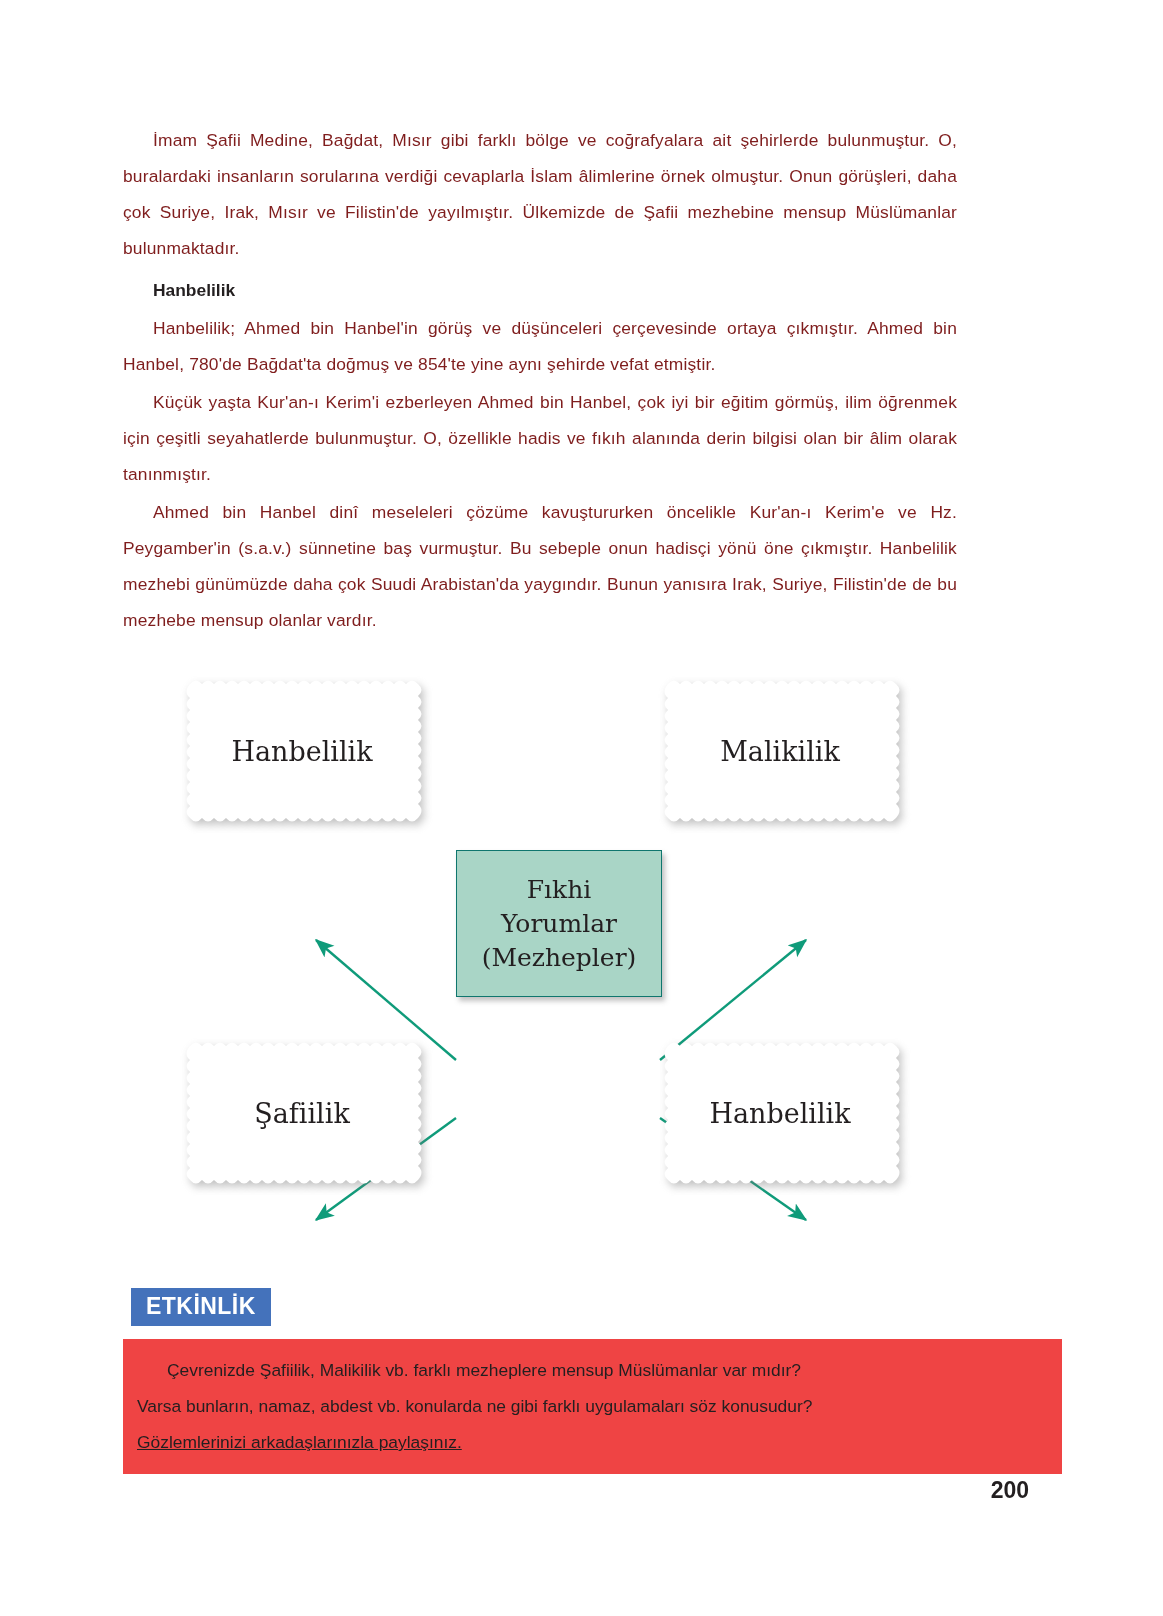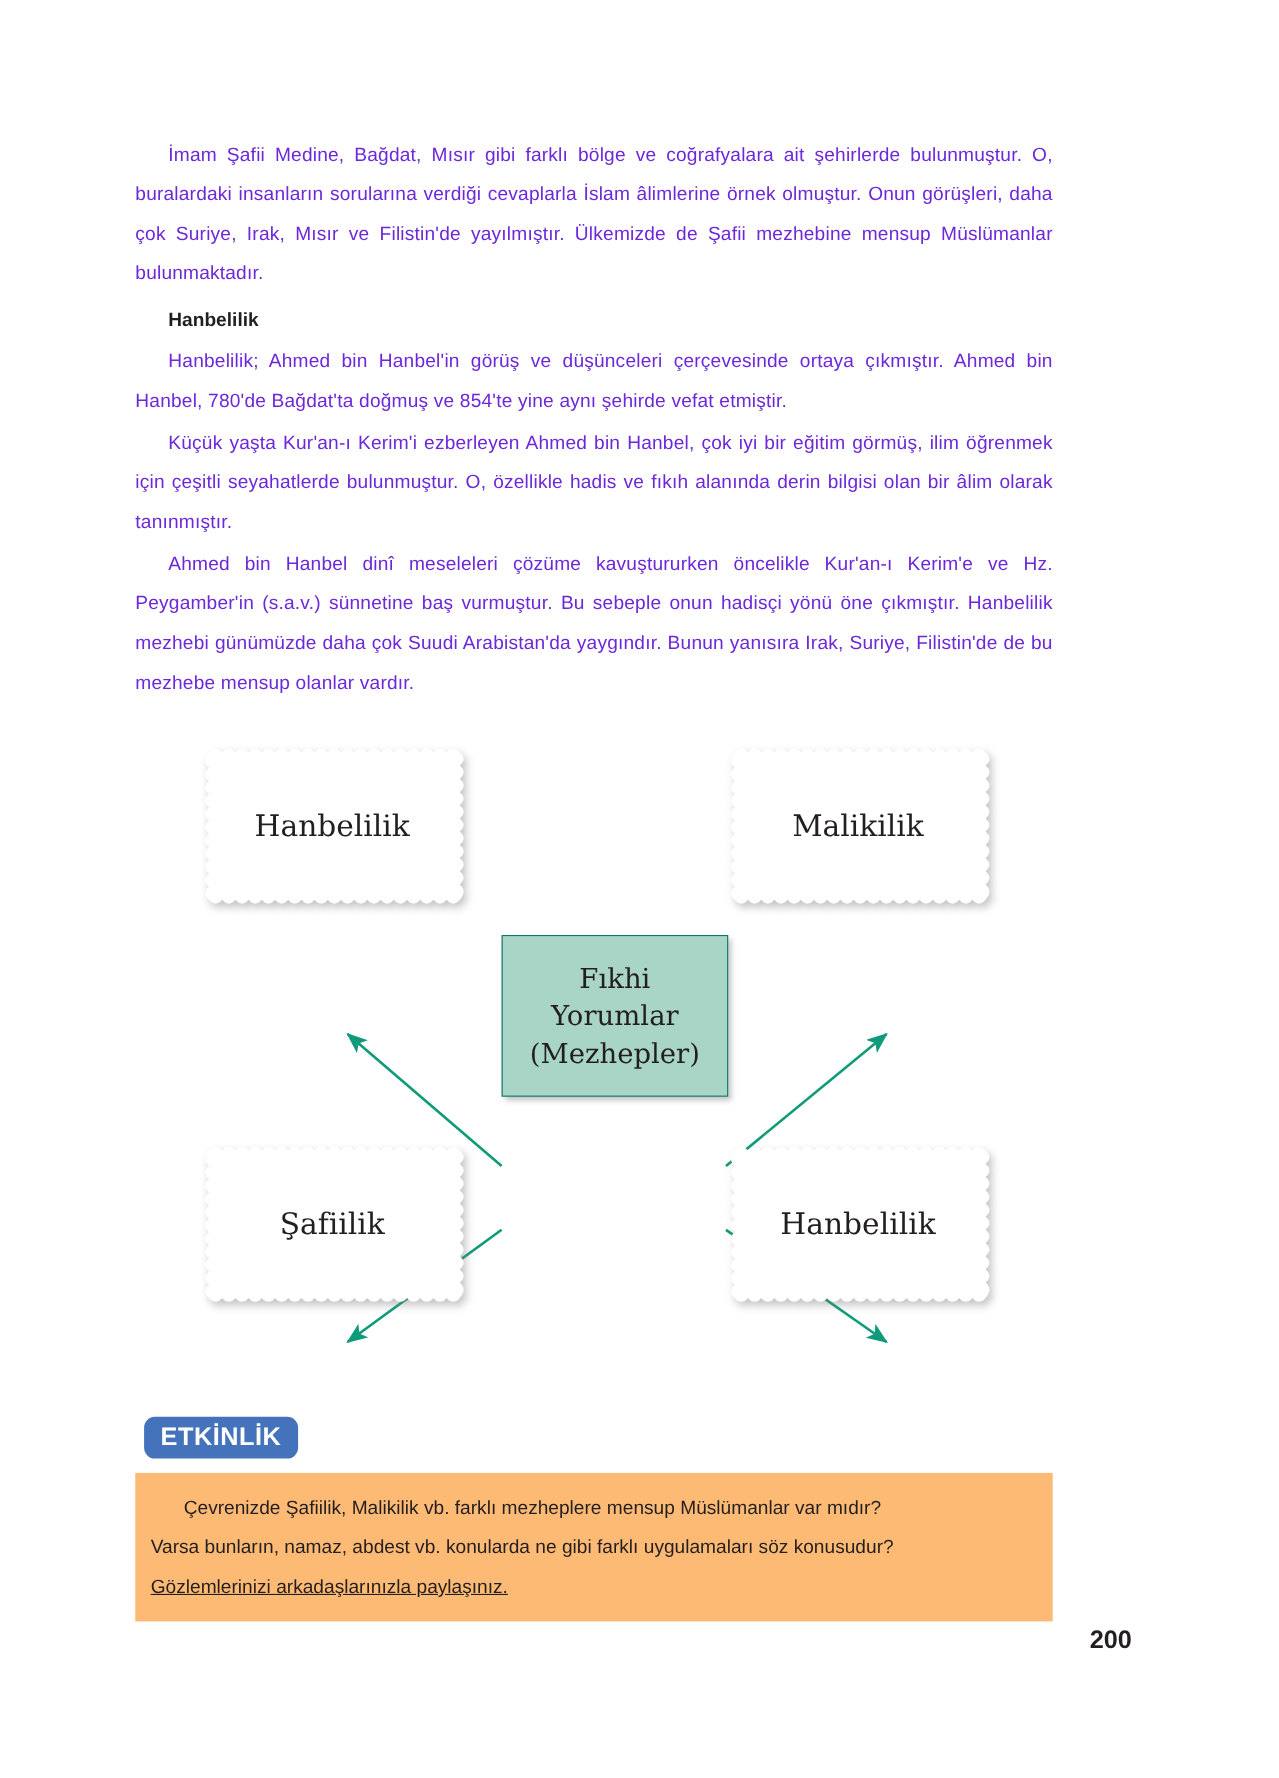"İmam Şafii Medine, Bağdat, Mısır" p.para { color: #6d28d9 -> #7f1d1d }
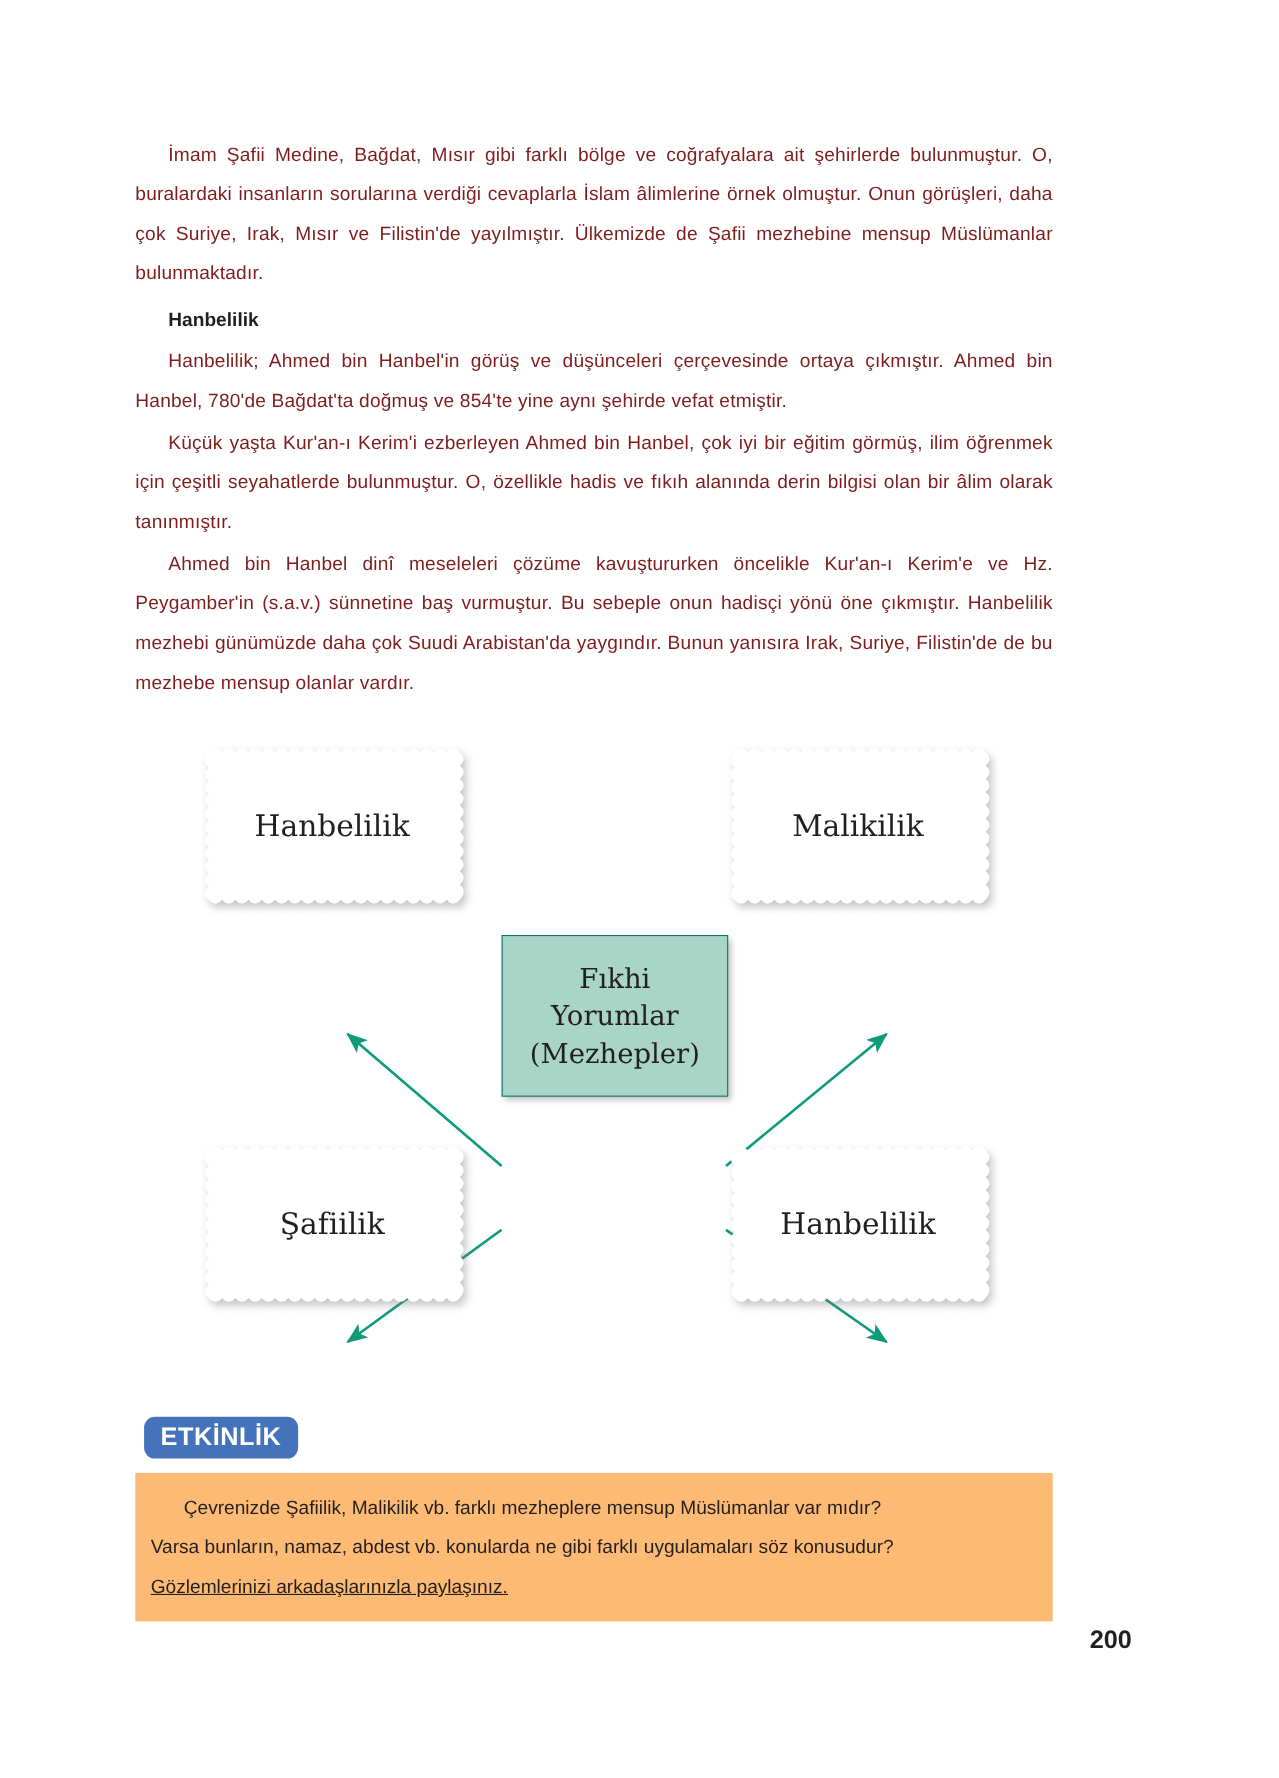"ETKİNLİK" .etkinlik-badge { border-radius: 10px -> none }
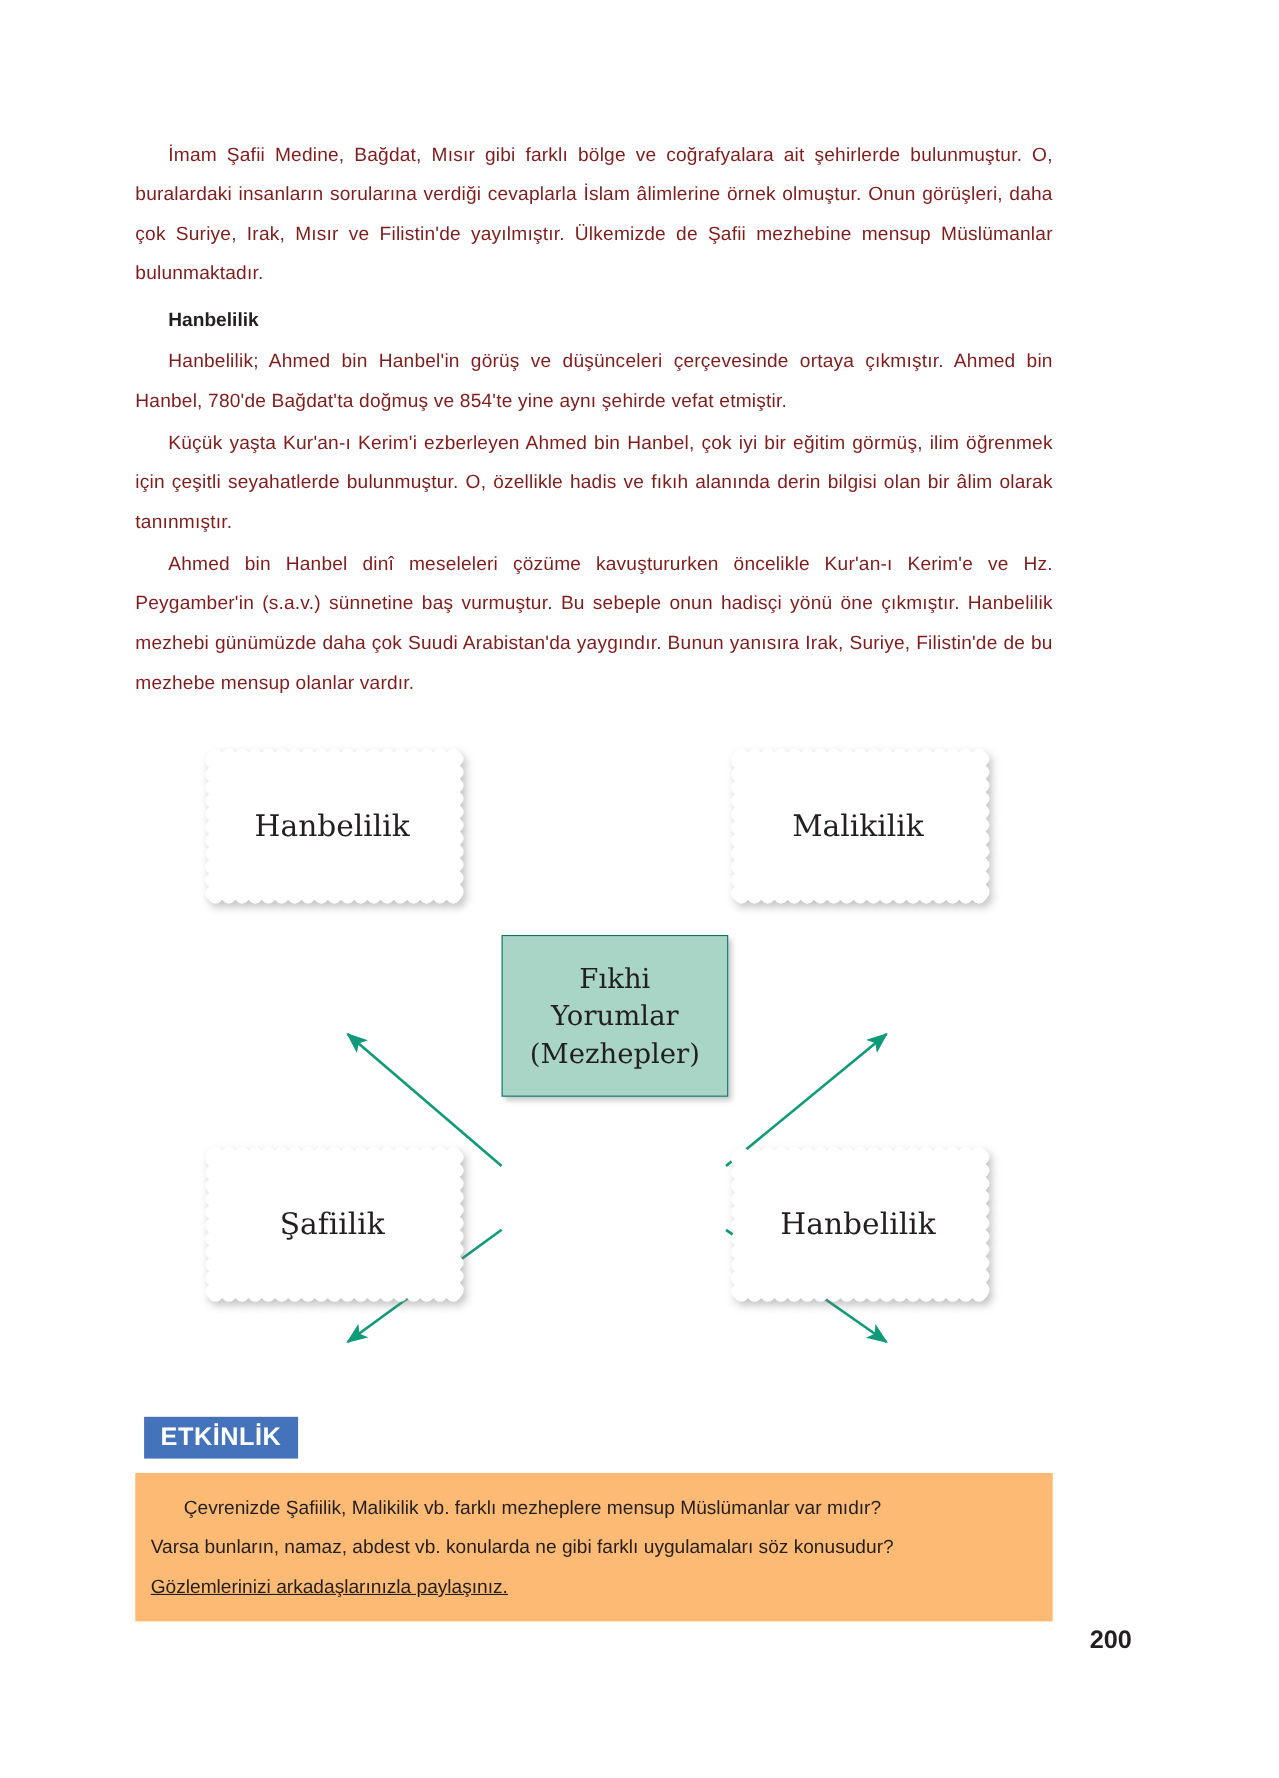"Çevrenizde Şafiilik, Malikilik vb." .etkinlik-box { background: #fdba74 -> #ef4444; width: 834px -> 939px }
